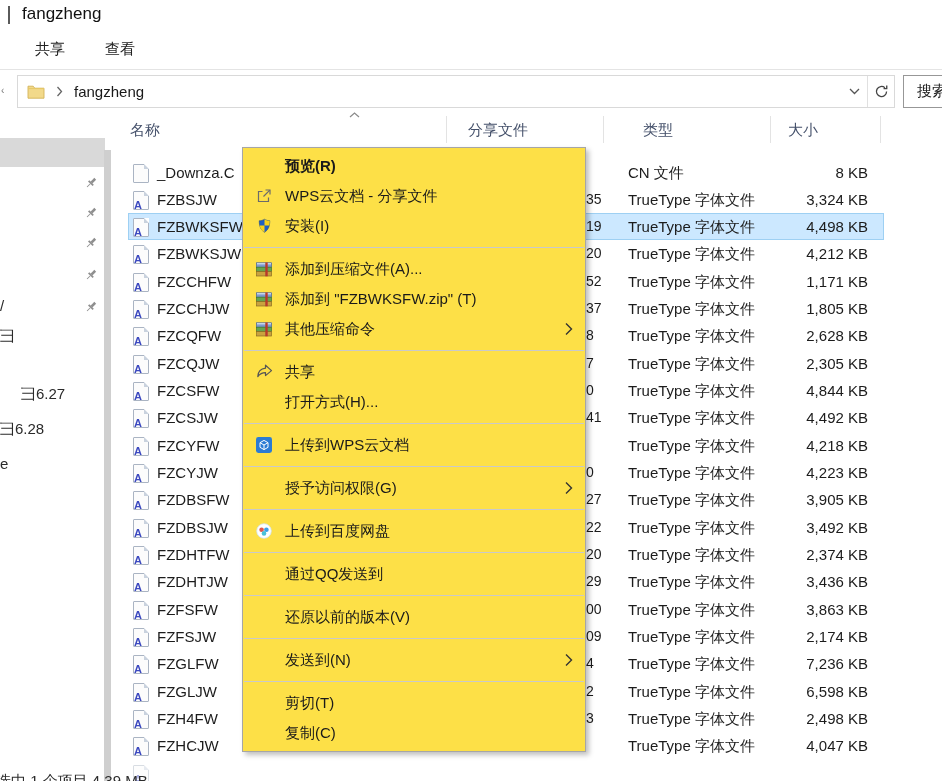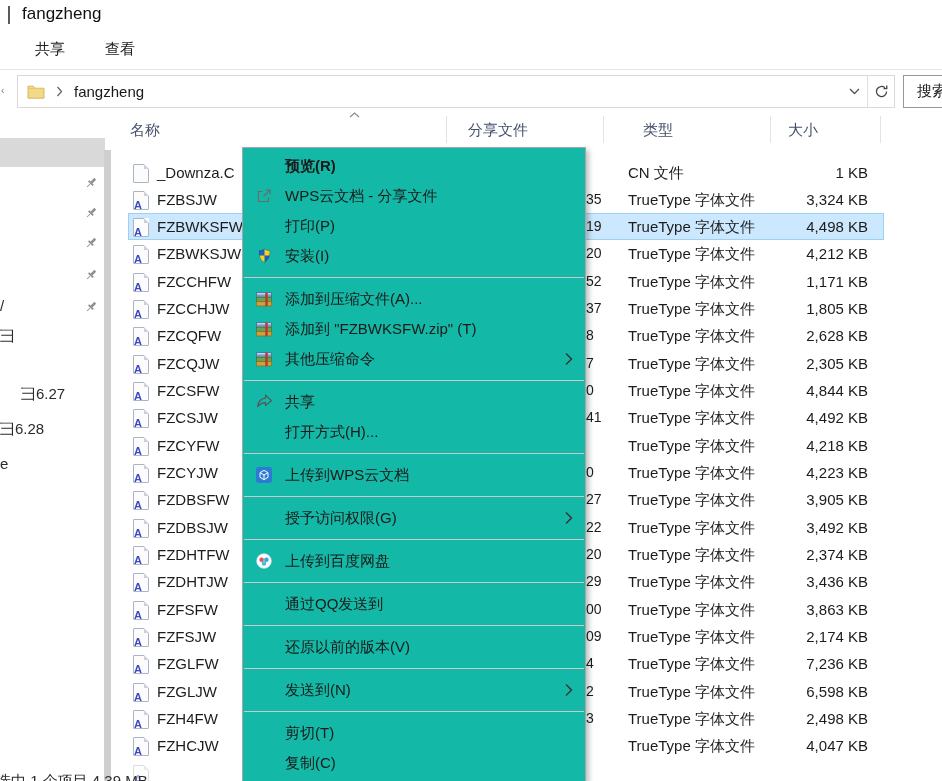"预览(R)" .context-menu { background: #14b8a6 -> #fde047 }
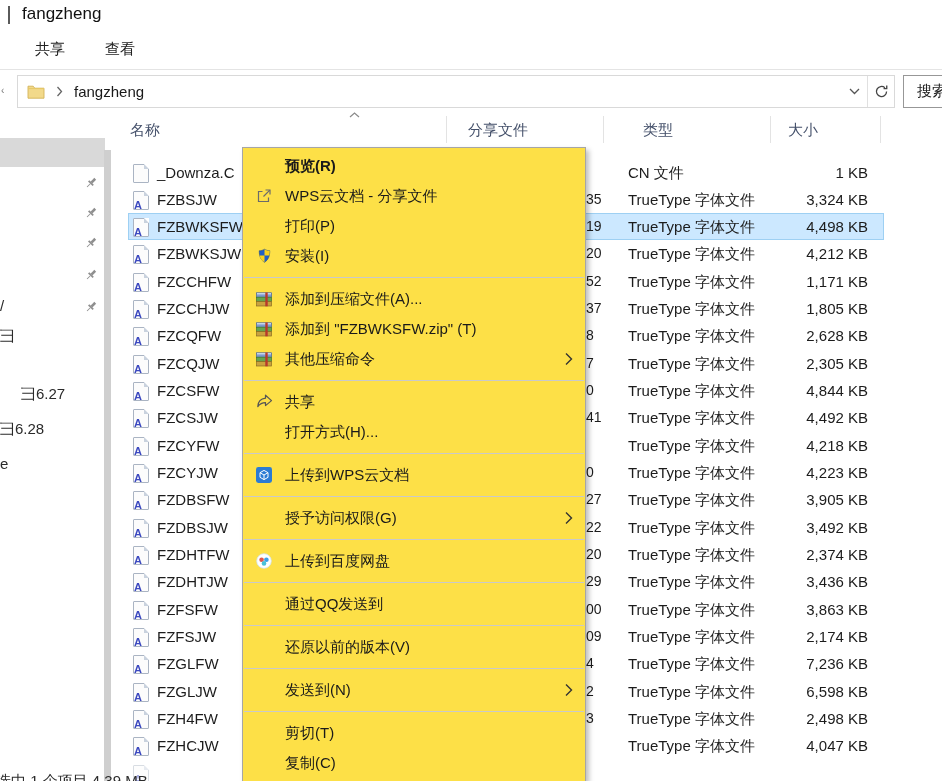"1 KB" span.f-size { text: 1 -> 8 }
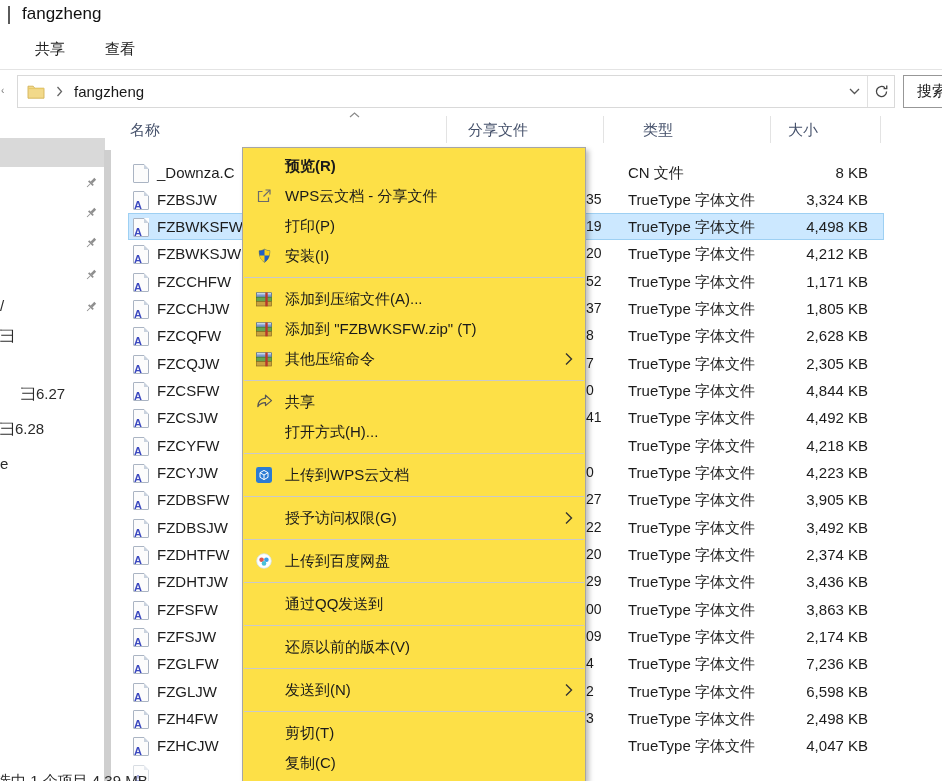"打印(P)" div.menu-item { html: <div> <span></span> <span>打印(P)</span> </div> -> none }
